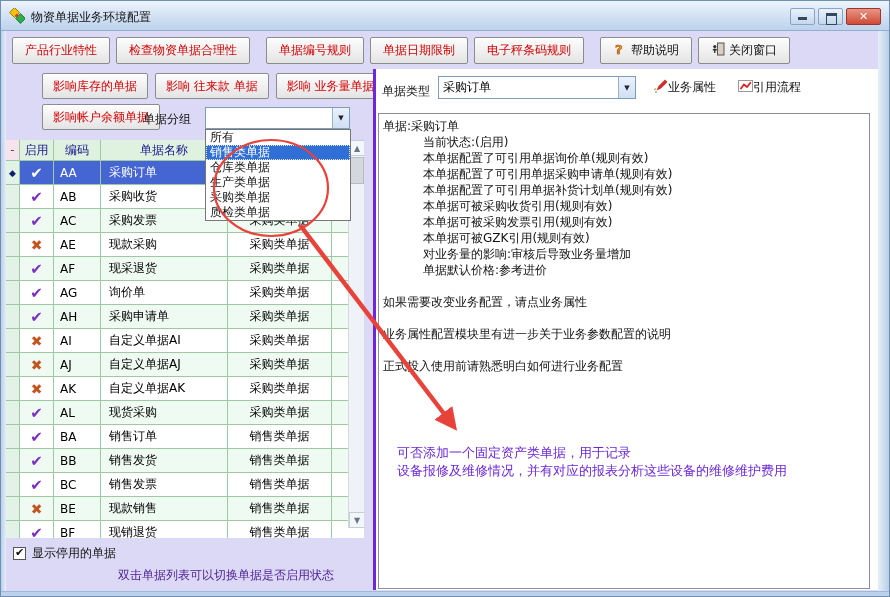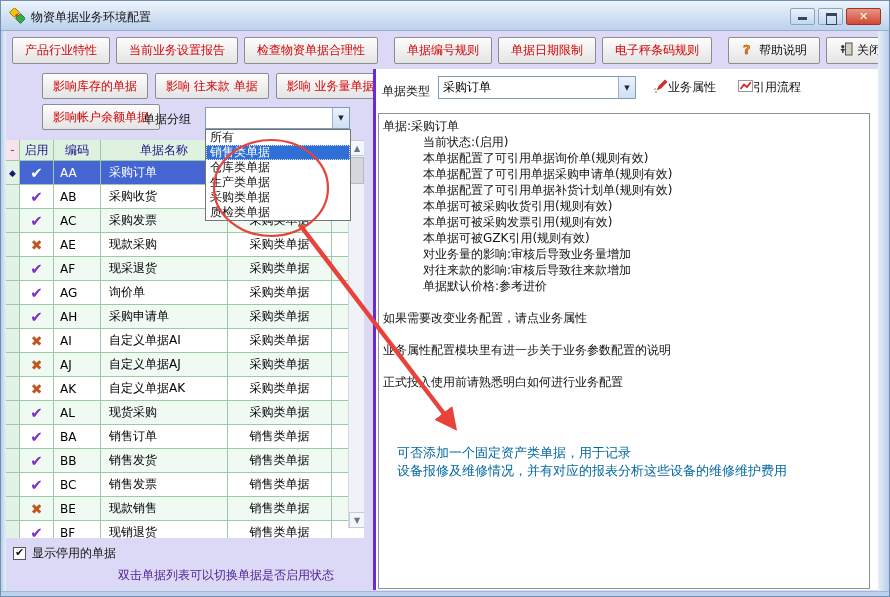"当前业务设置报告" button.tbtn { html: <button> <span>当前业务设置报告</span> </button> -> none }
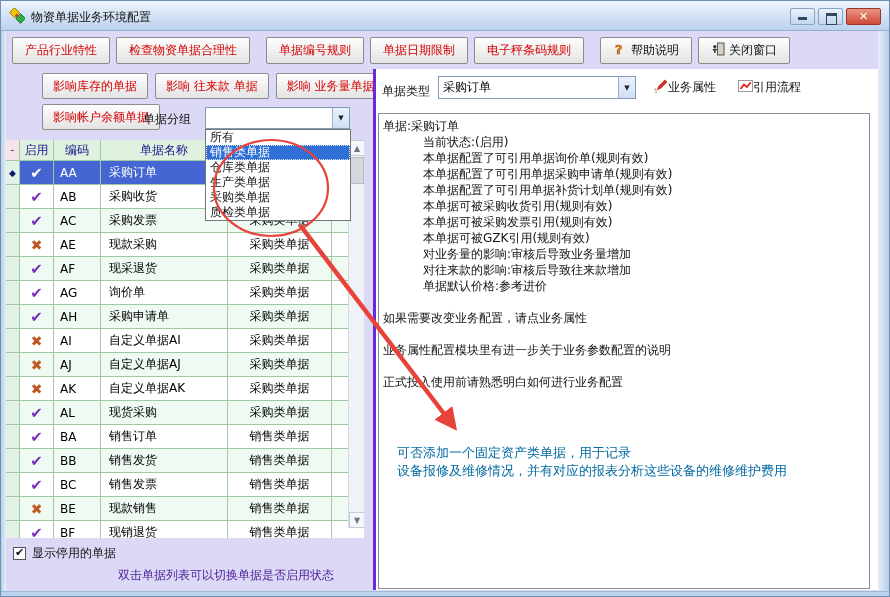"对往来款的影响:审核后导致往来款增加" div.iline { html: <div>对往来款的影响:审核后导致往来款增加</div> -> none }
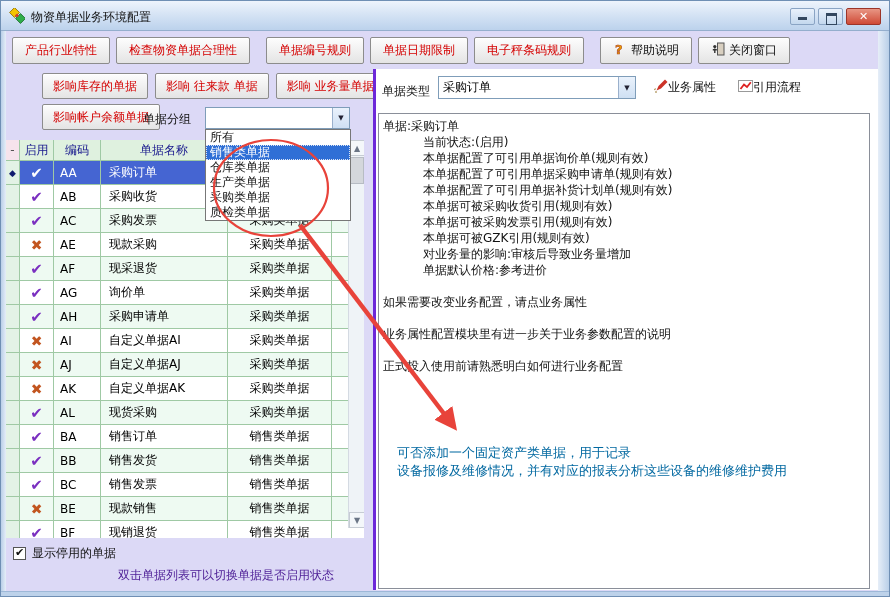"可否添加一个固定资产类单据，用于记录" .annotation { color: #0369a1 -> #6d28d9 }
